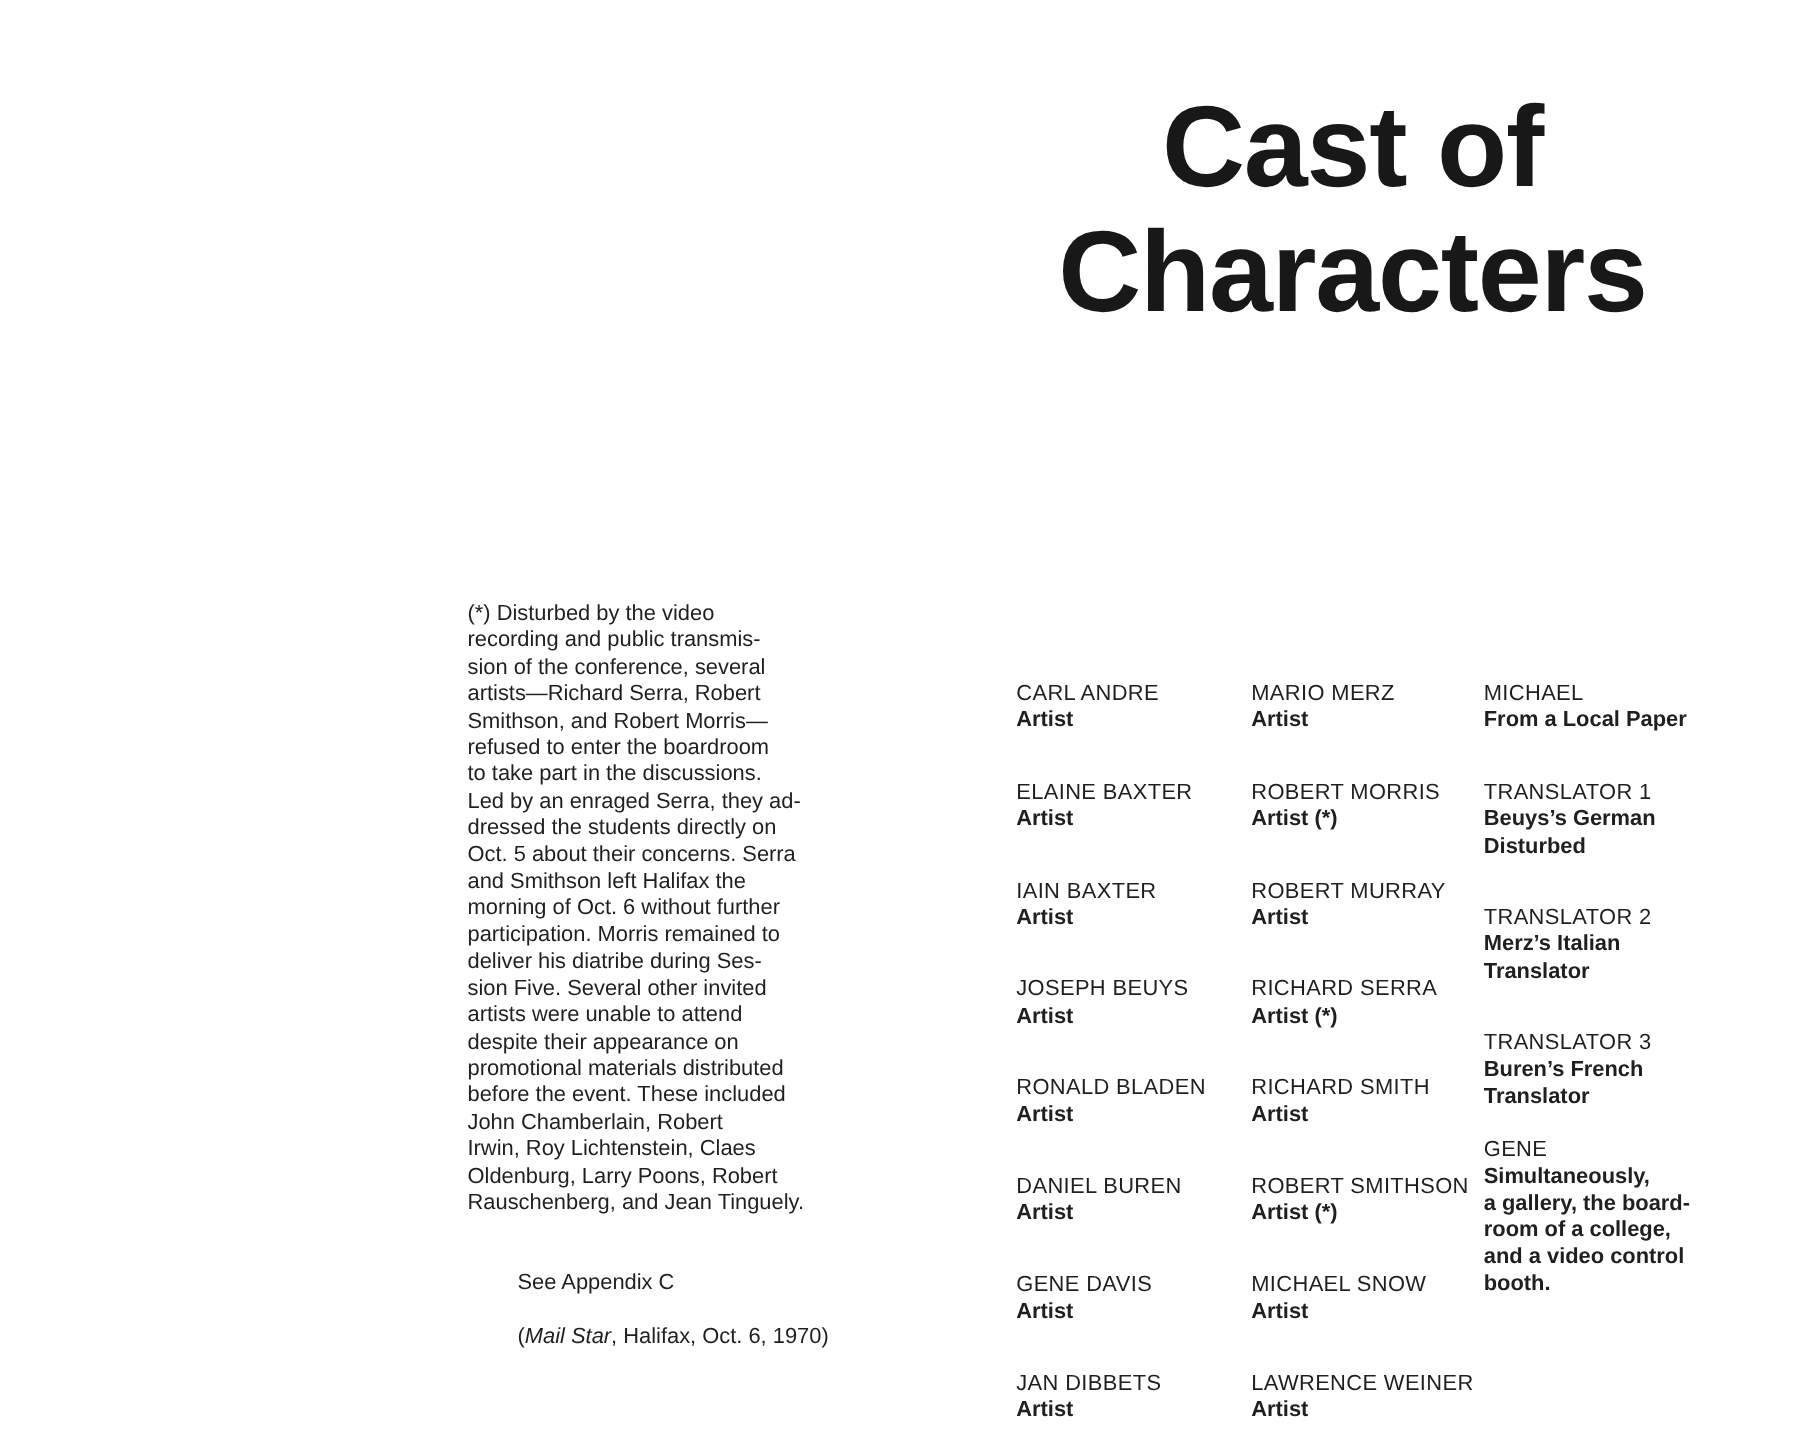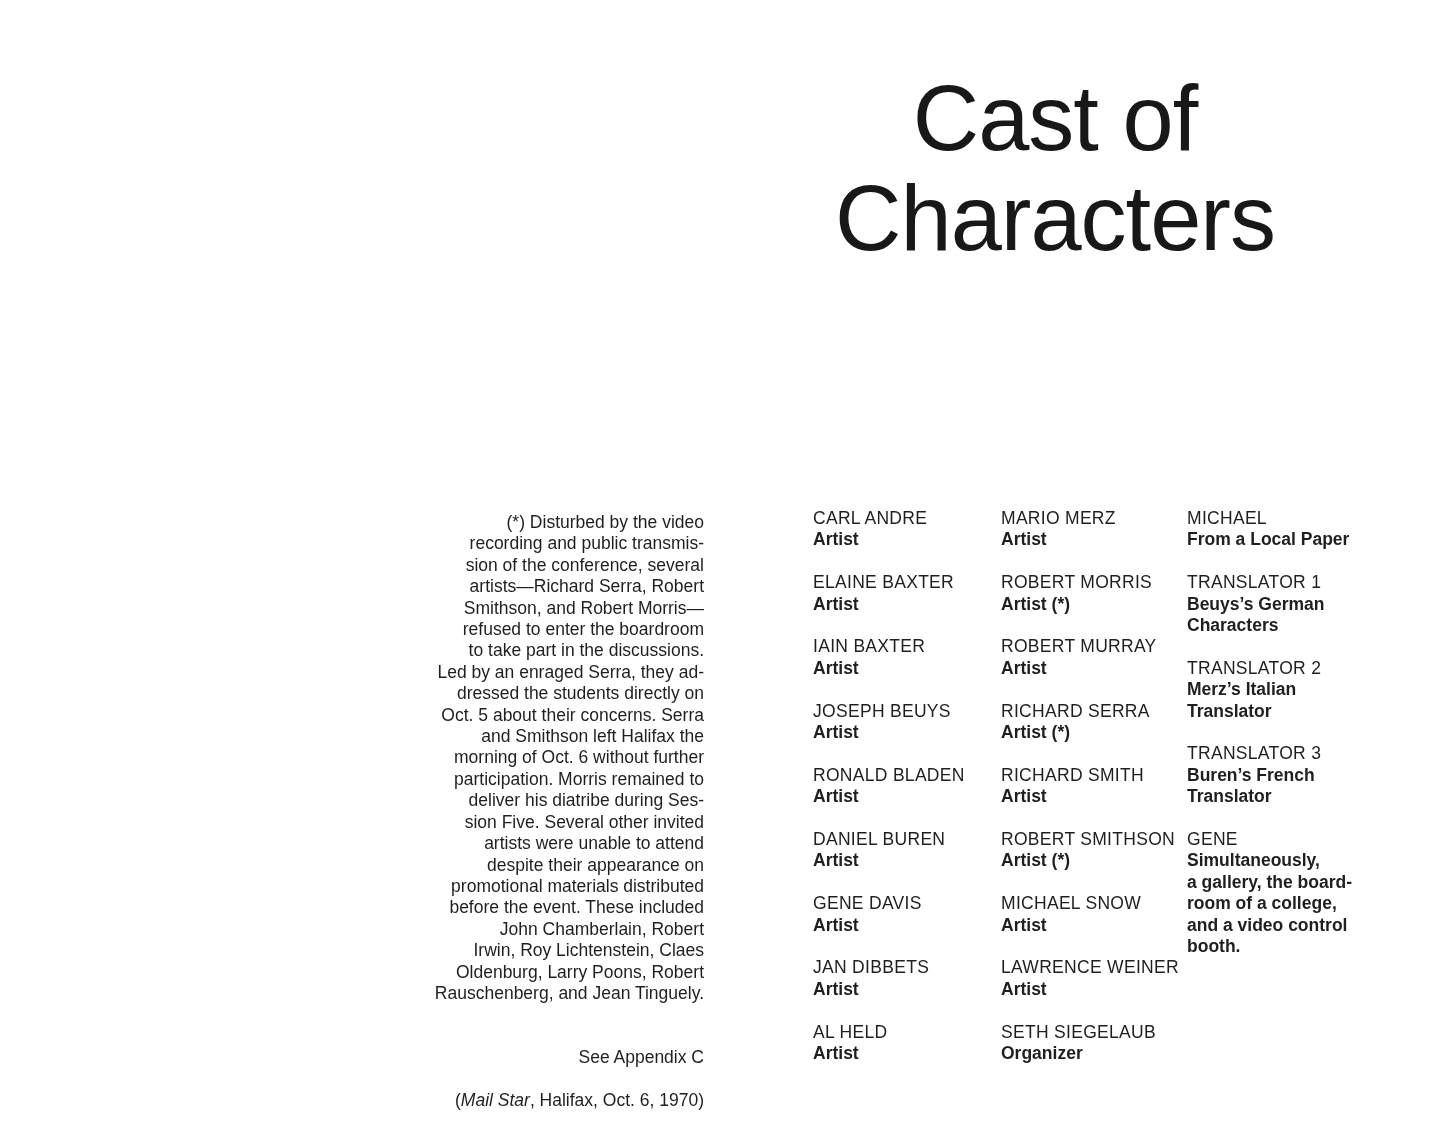"Cast of" .title { font-weight: 400 -> 700; left: 705px -> 732px }
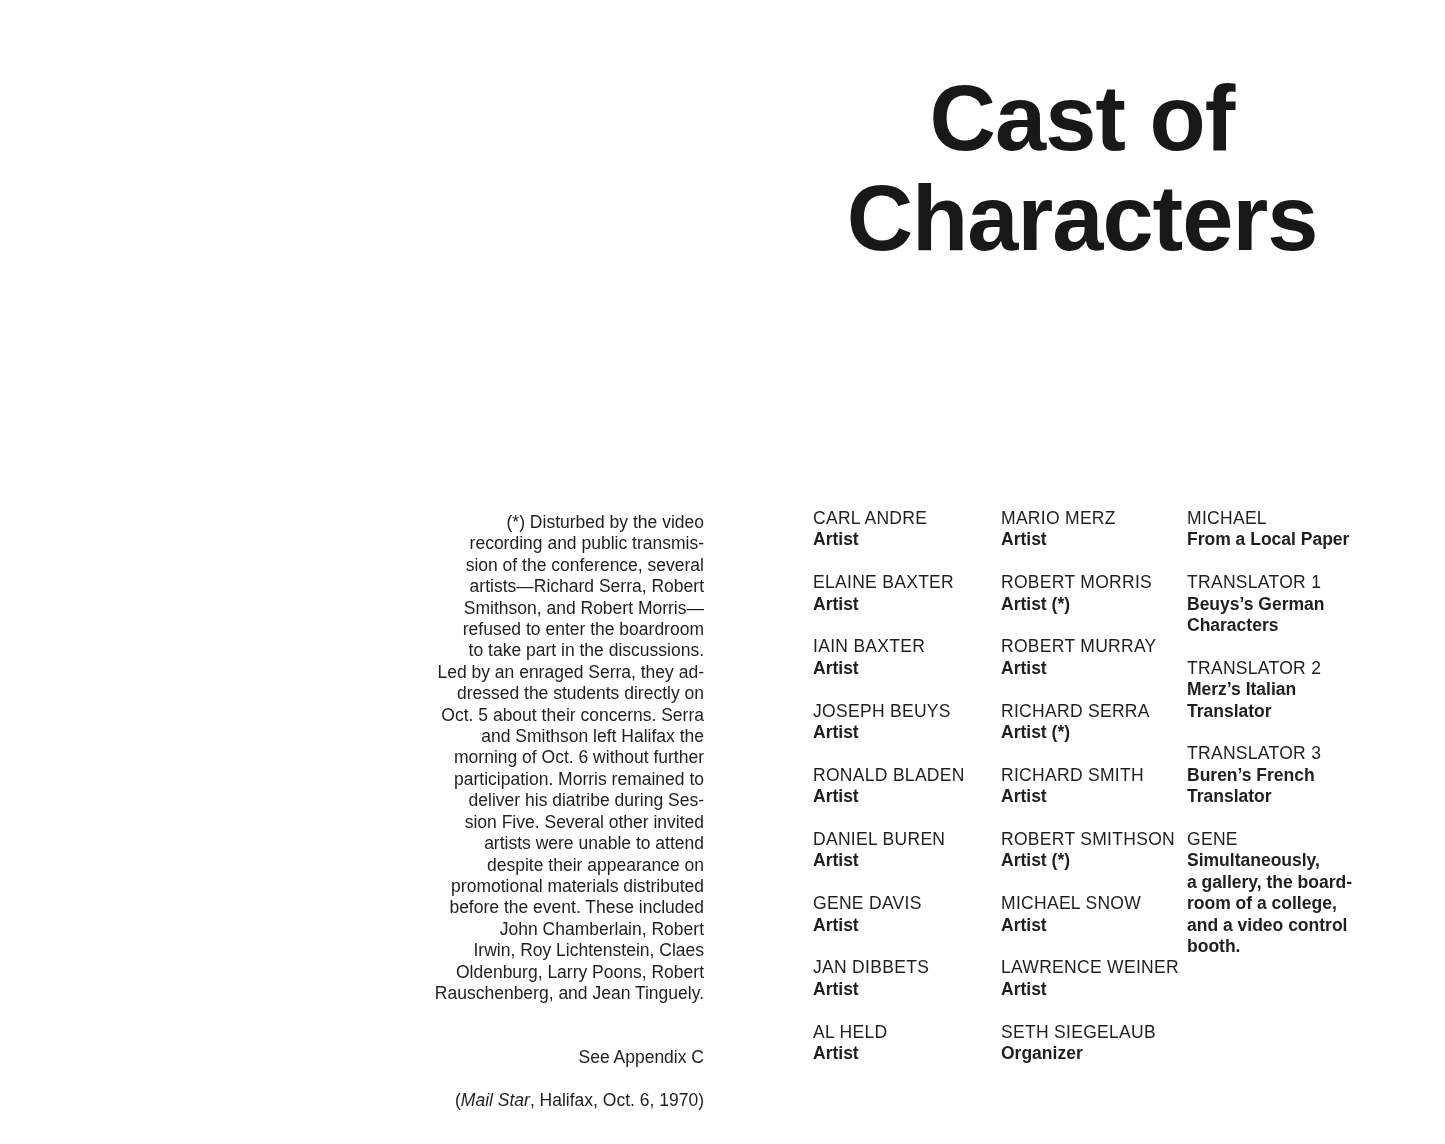"(*) Disturbed by the video" .note { text-align: right -> none; top: 512px -> 480px }
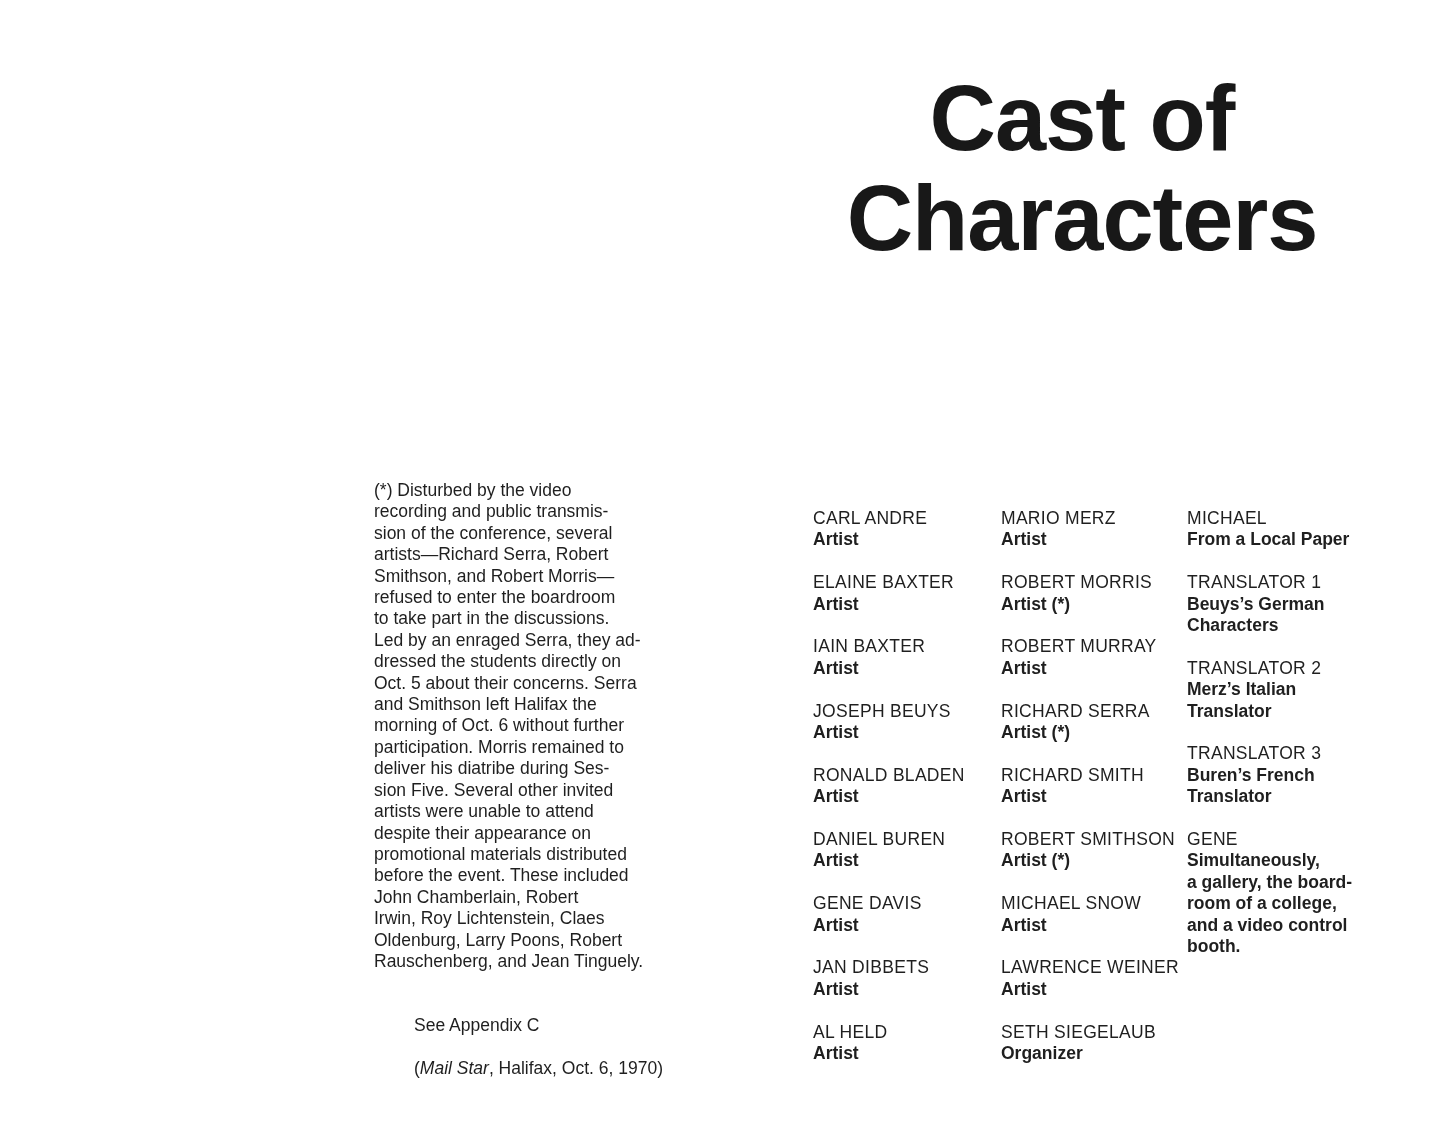"CARL ANDRE" .cast-entry { margin-top: none -> 36px }
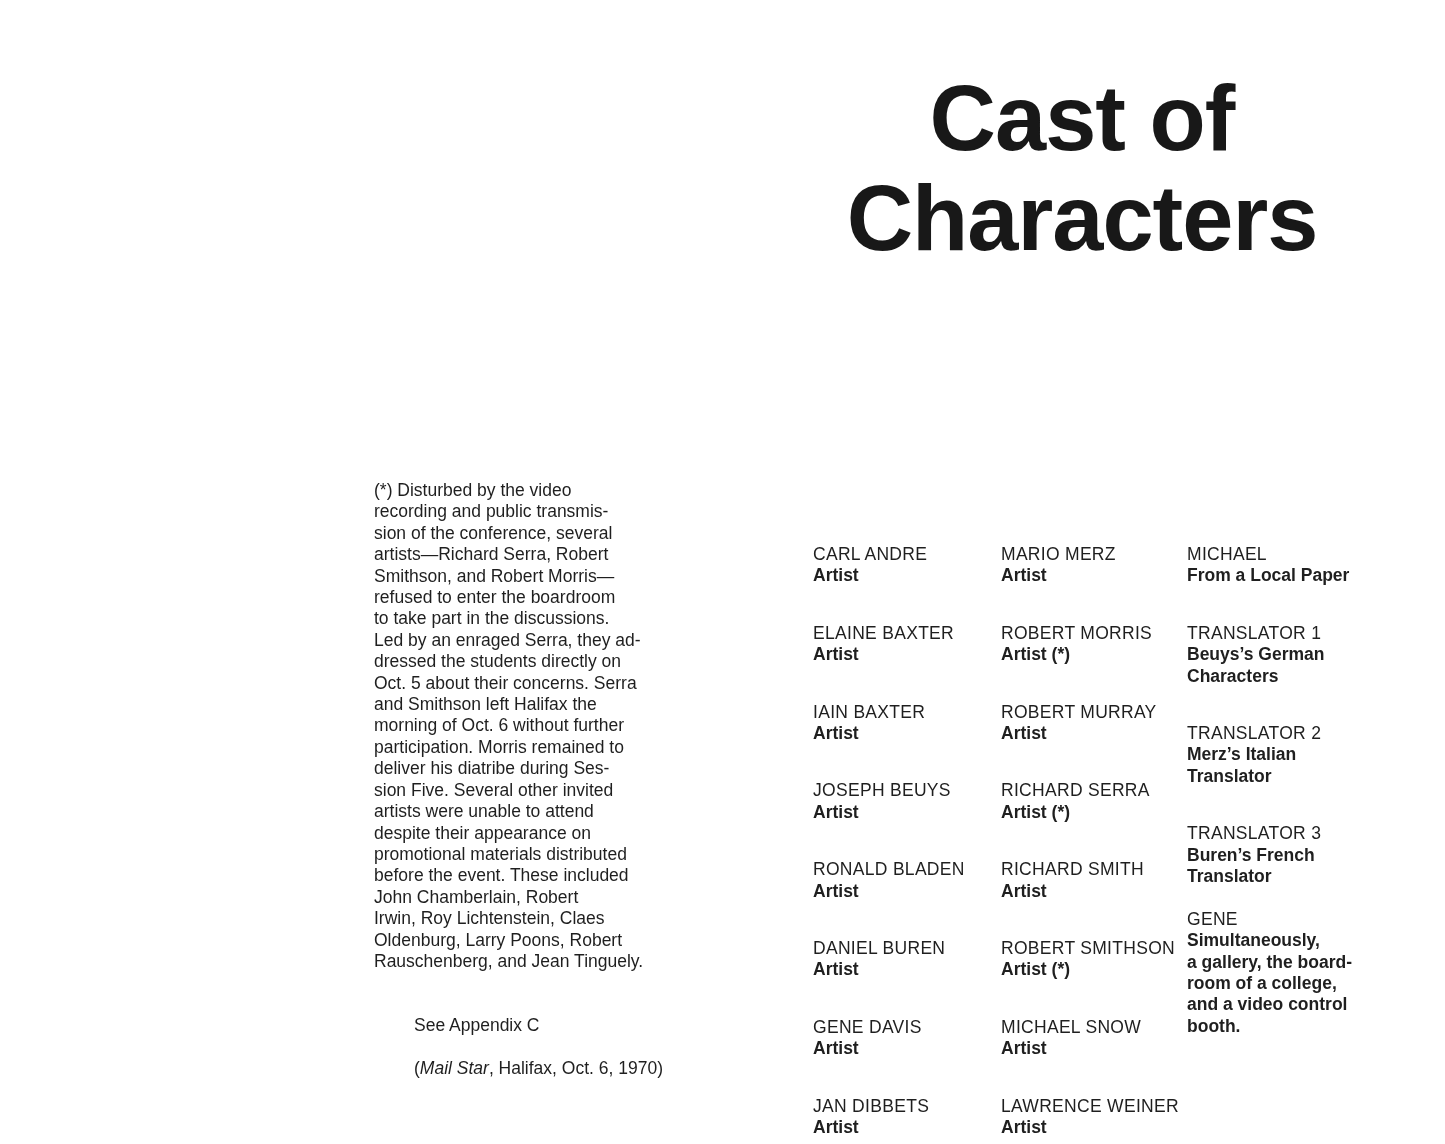"Beuys’s German" div.cast-role { text: Characters -> Disturbed }
